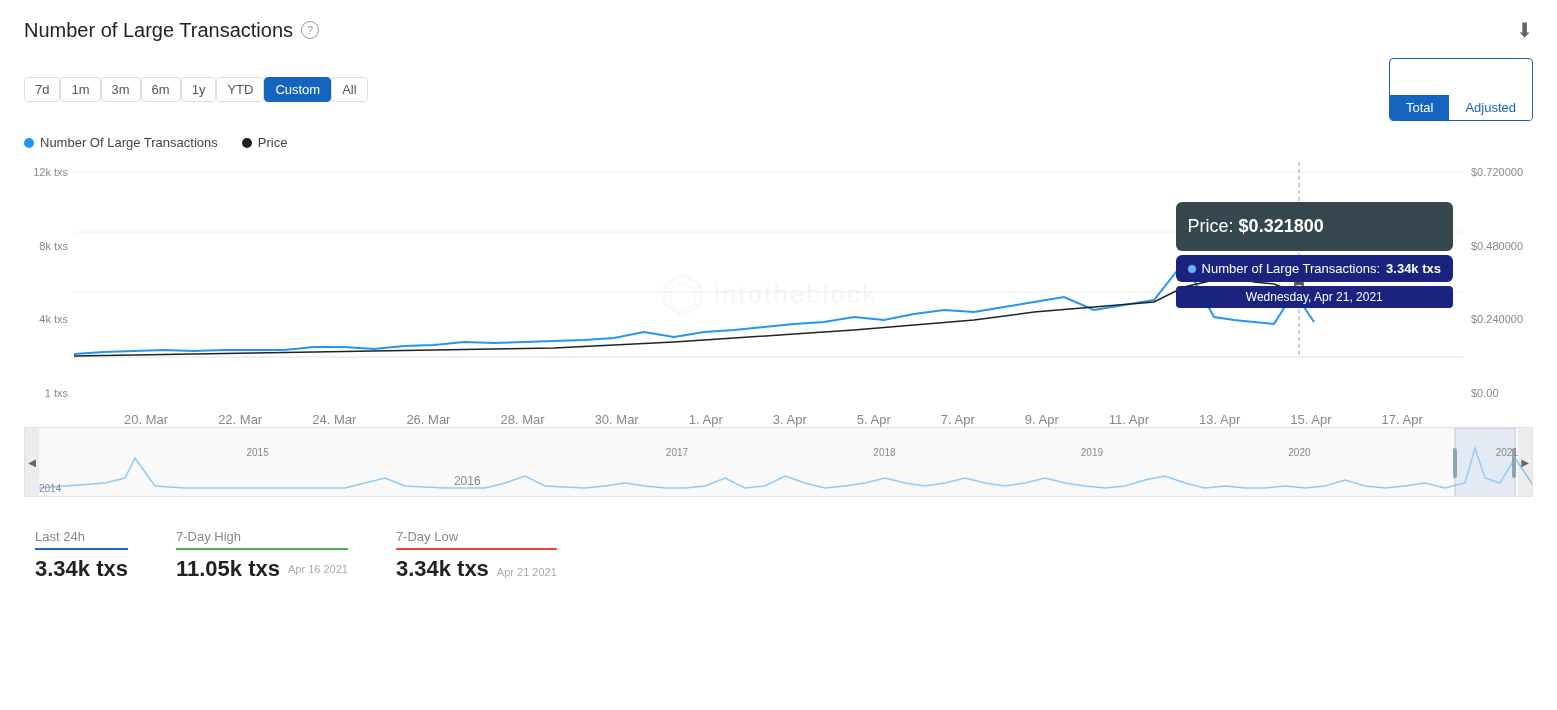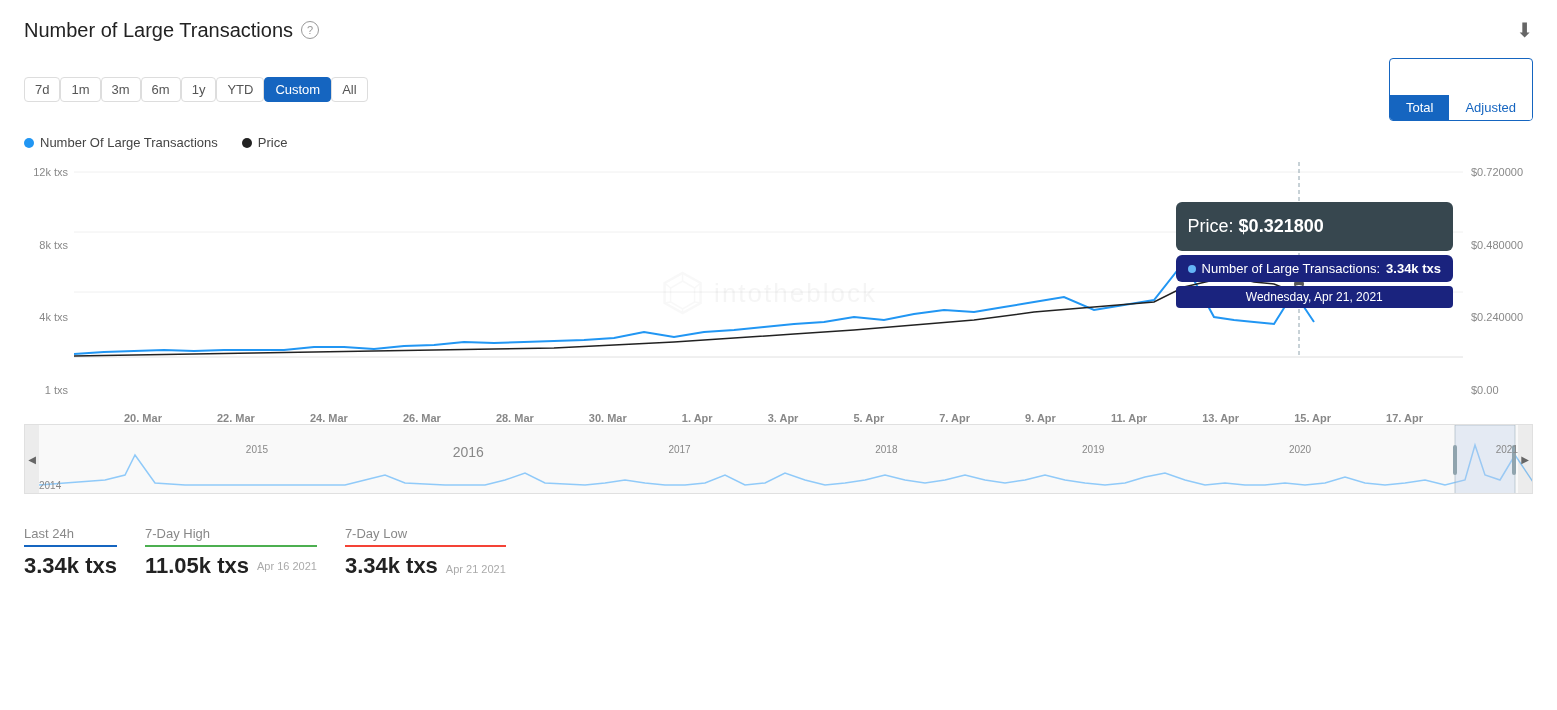"20. Mar" .x-axis { font-size: 11px -> 13px; font-weight: bold -> none }
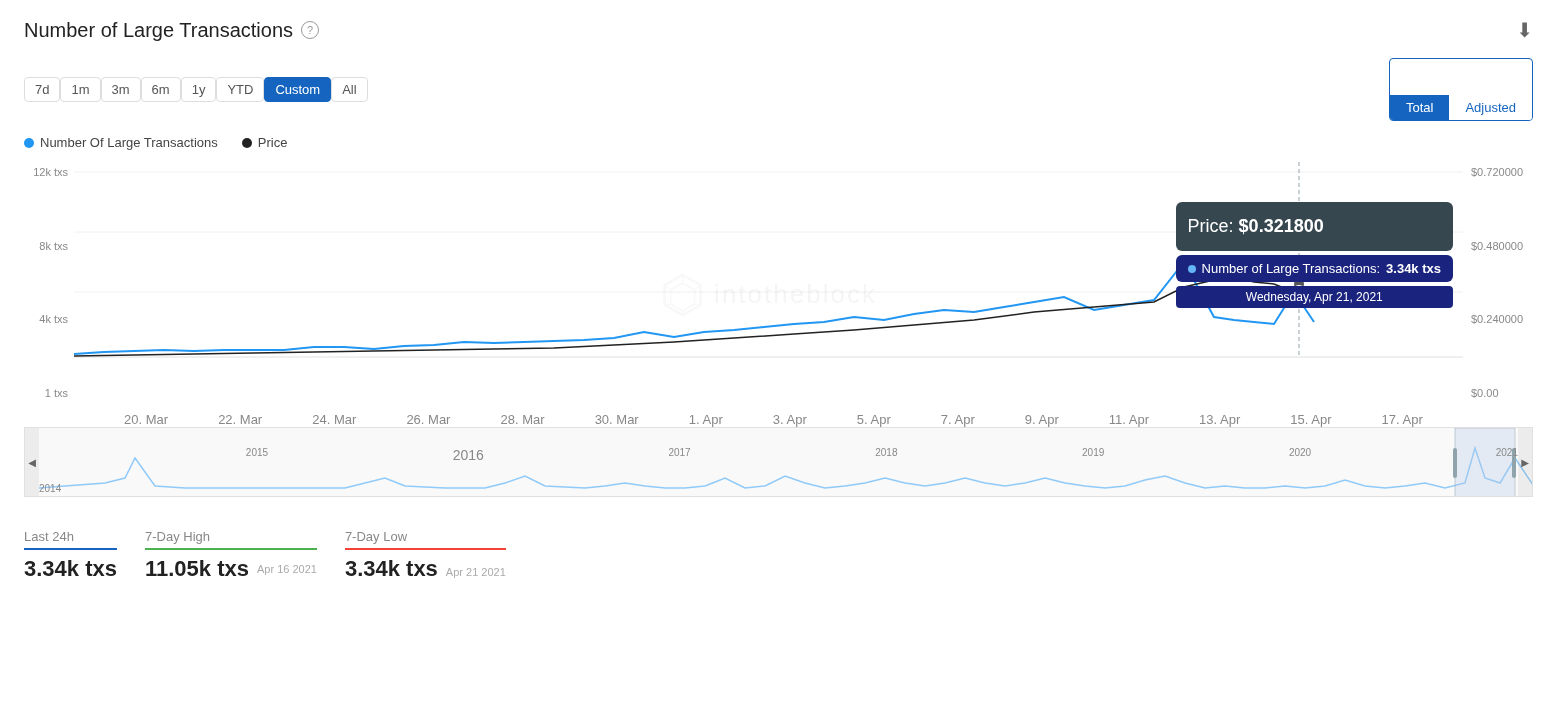"2016" span { font-size: 14px -> 12px; margin-top: none -> 27px }
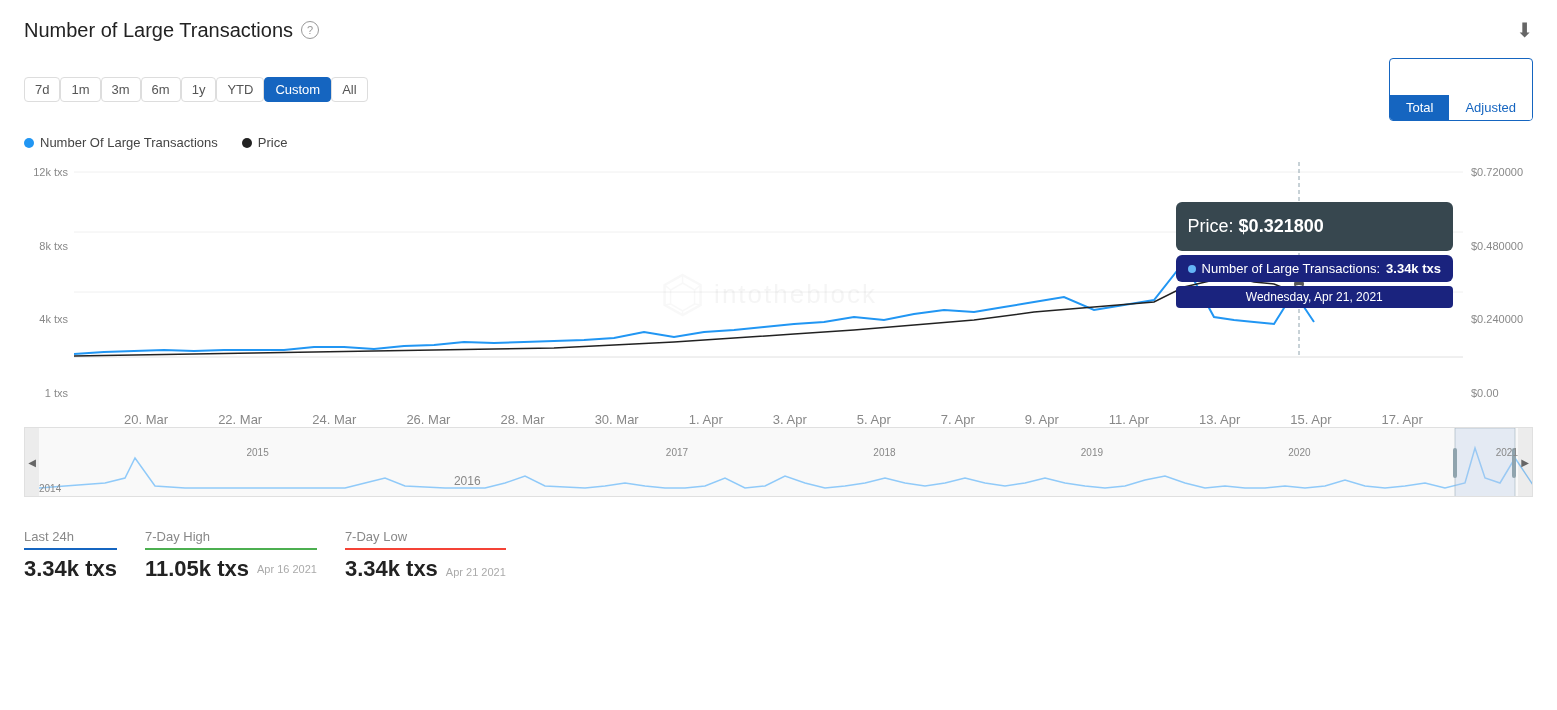"Last 24h" .stats-row { gap: 28px -> 48px; margin-left: none -> 11px }
